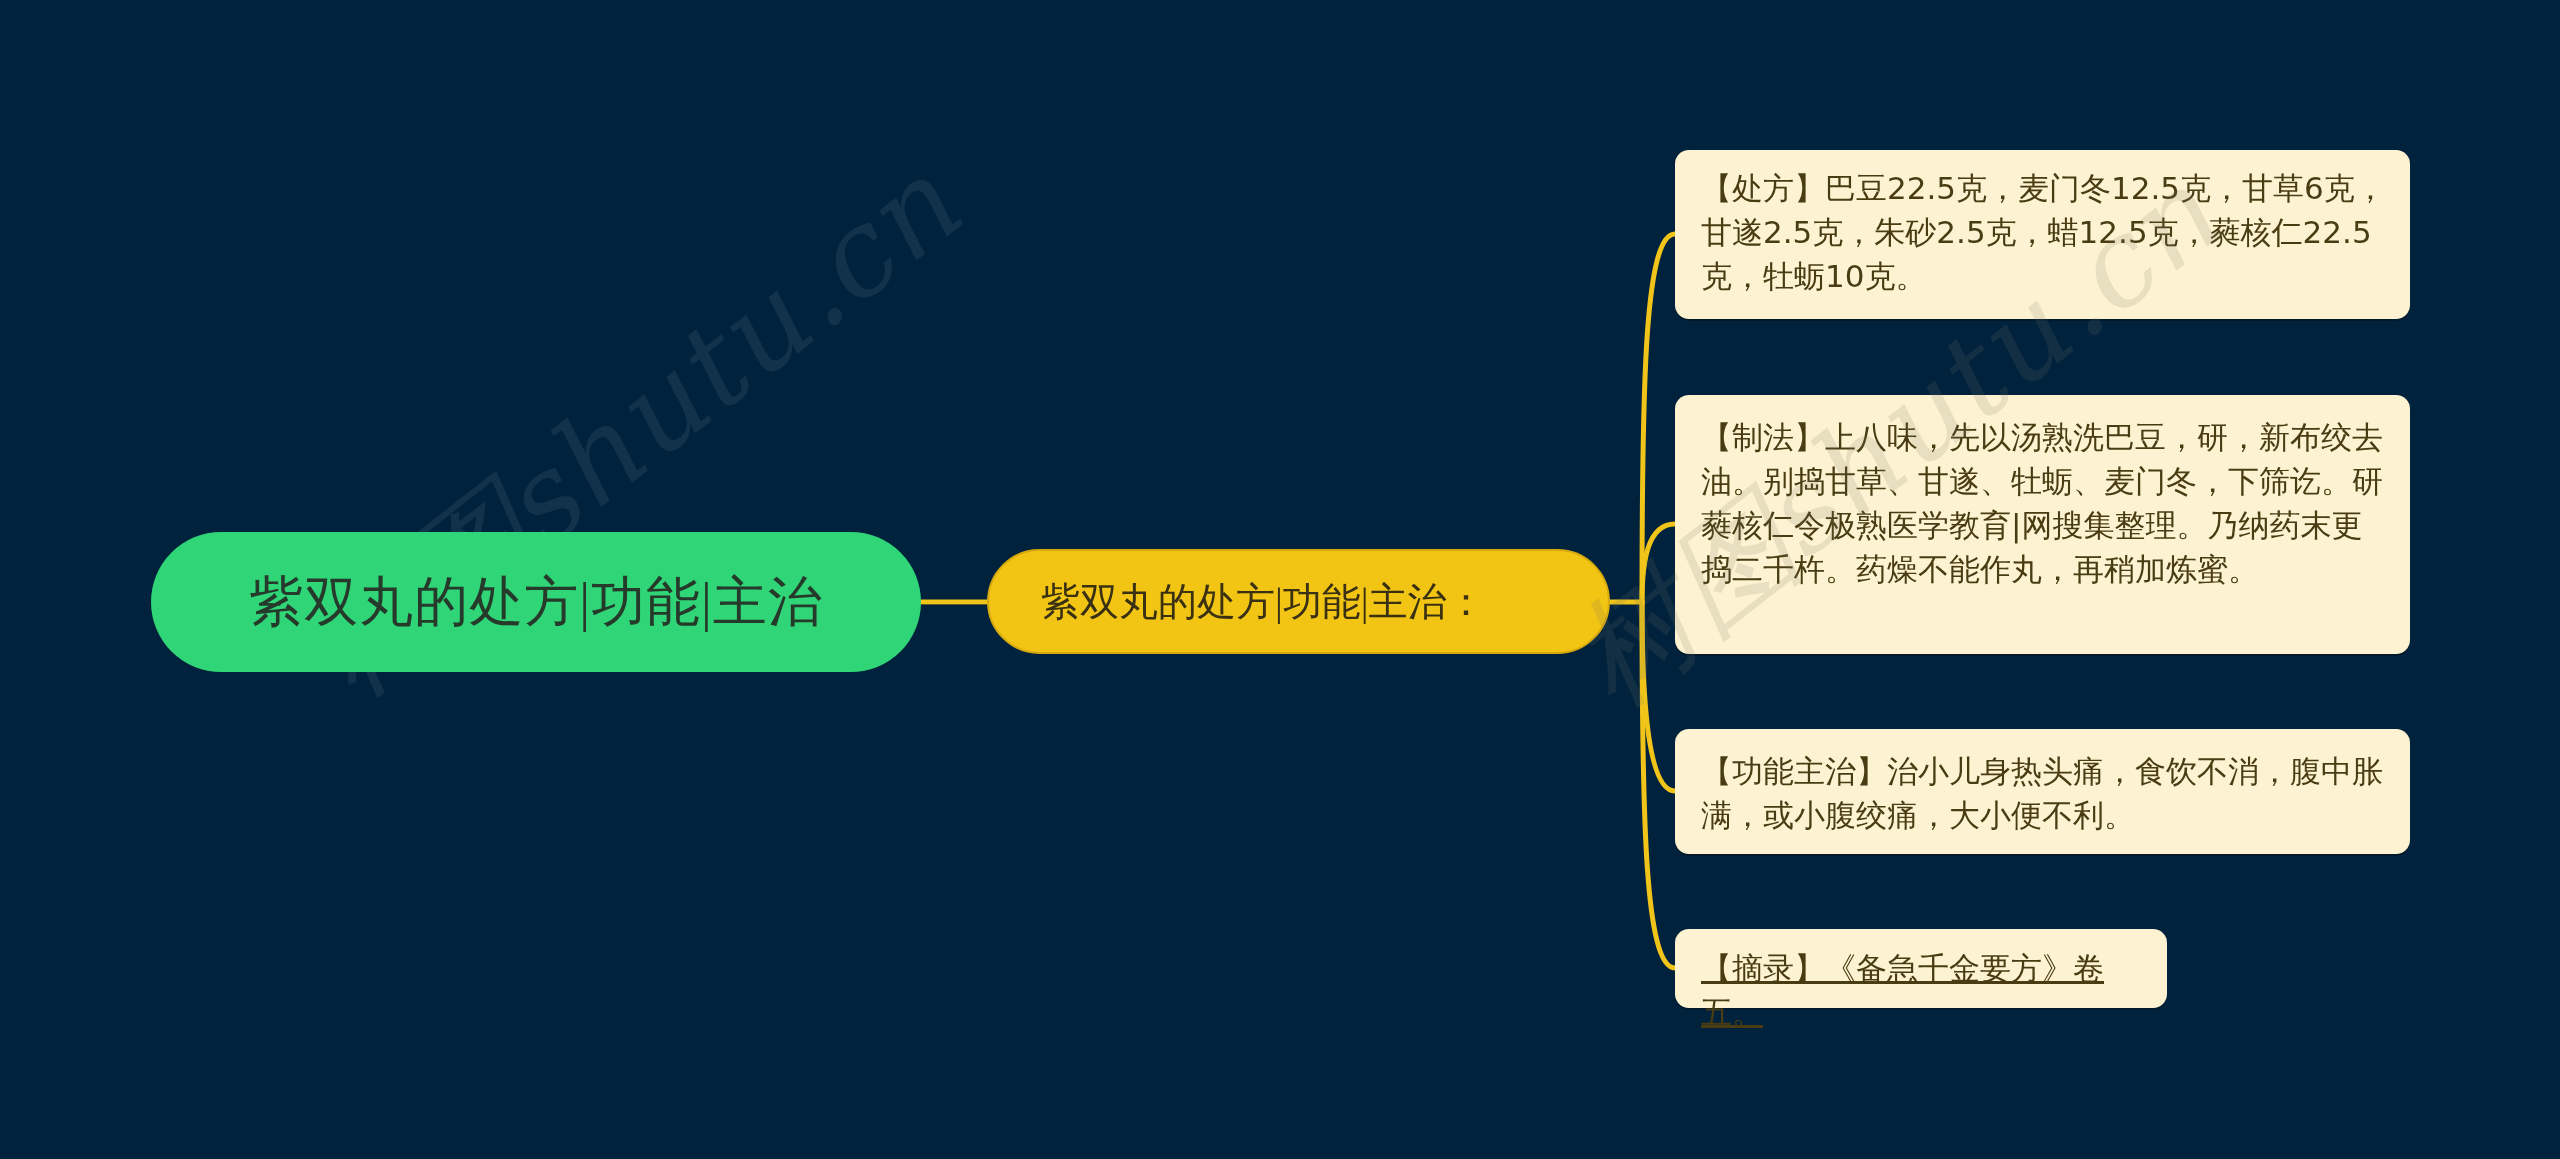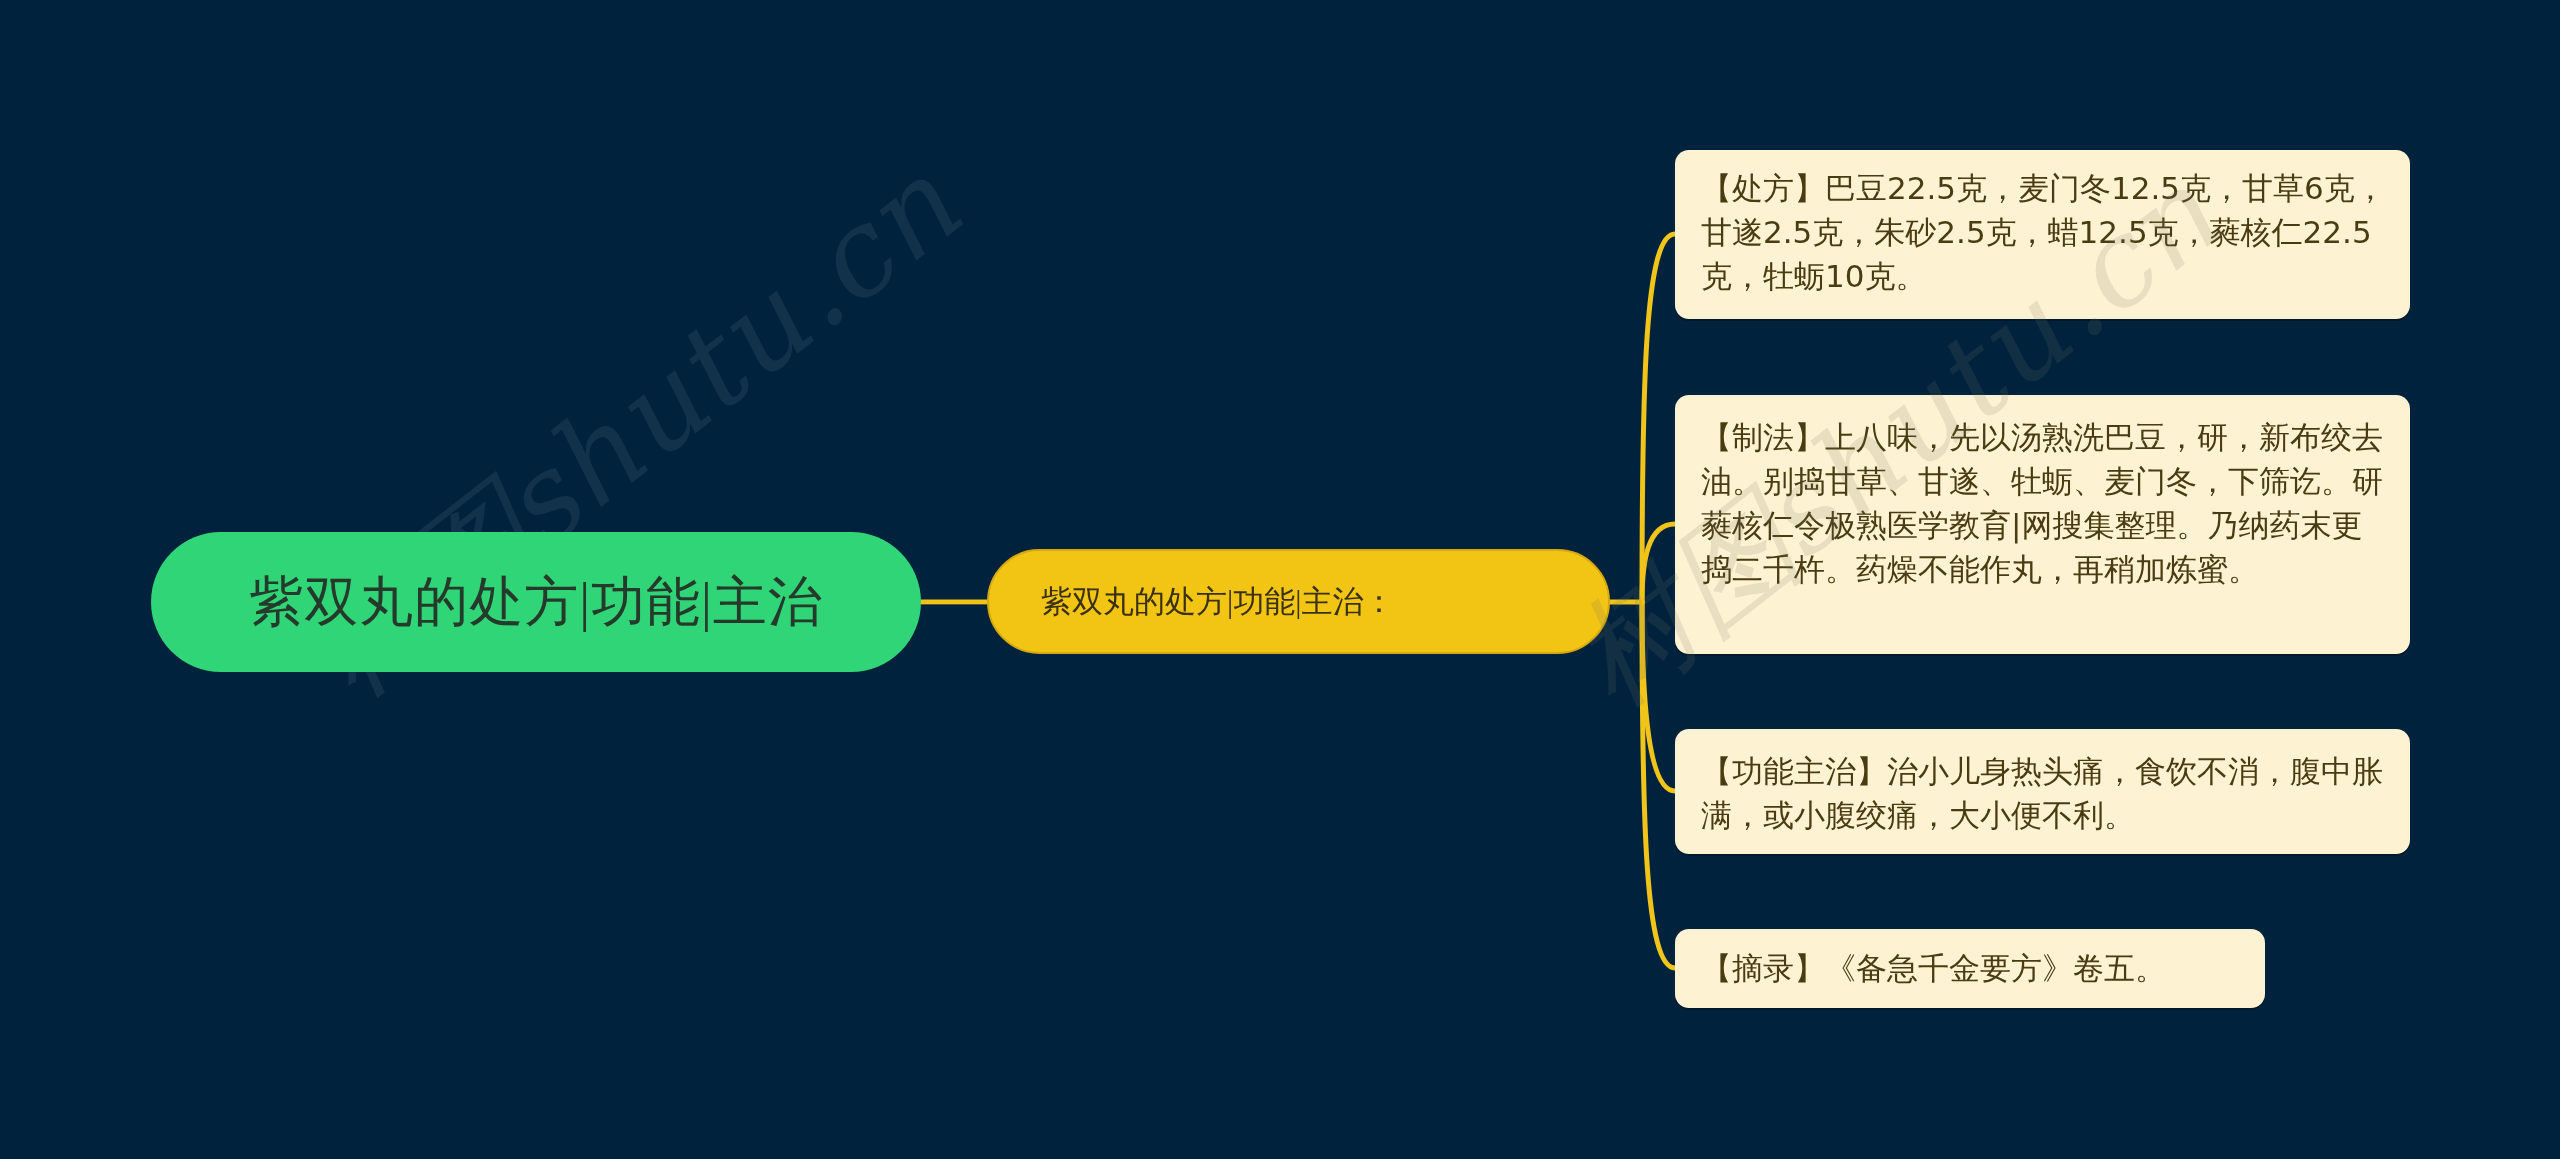"紫双丸的处方|功能|主治：" .mid-node .label { font-size: 31px -> 39px }
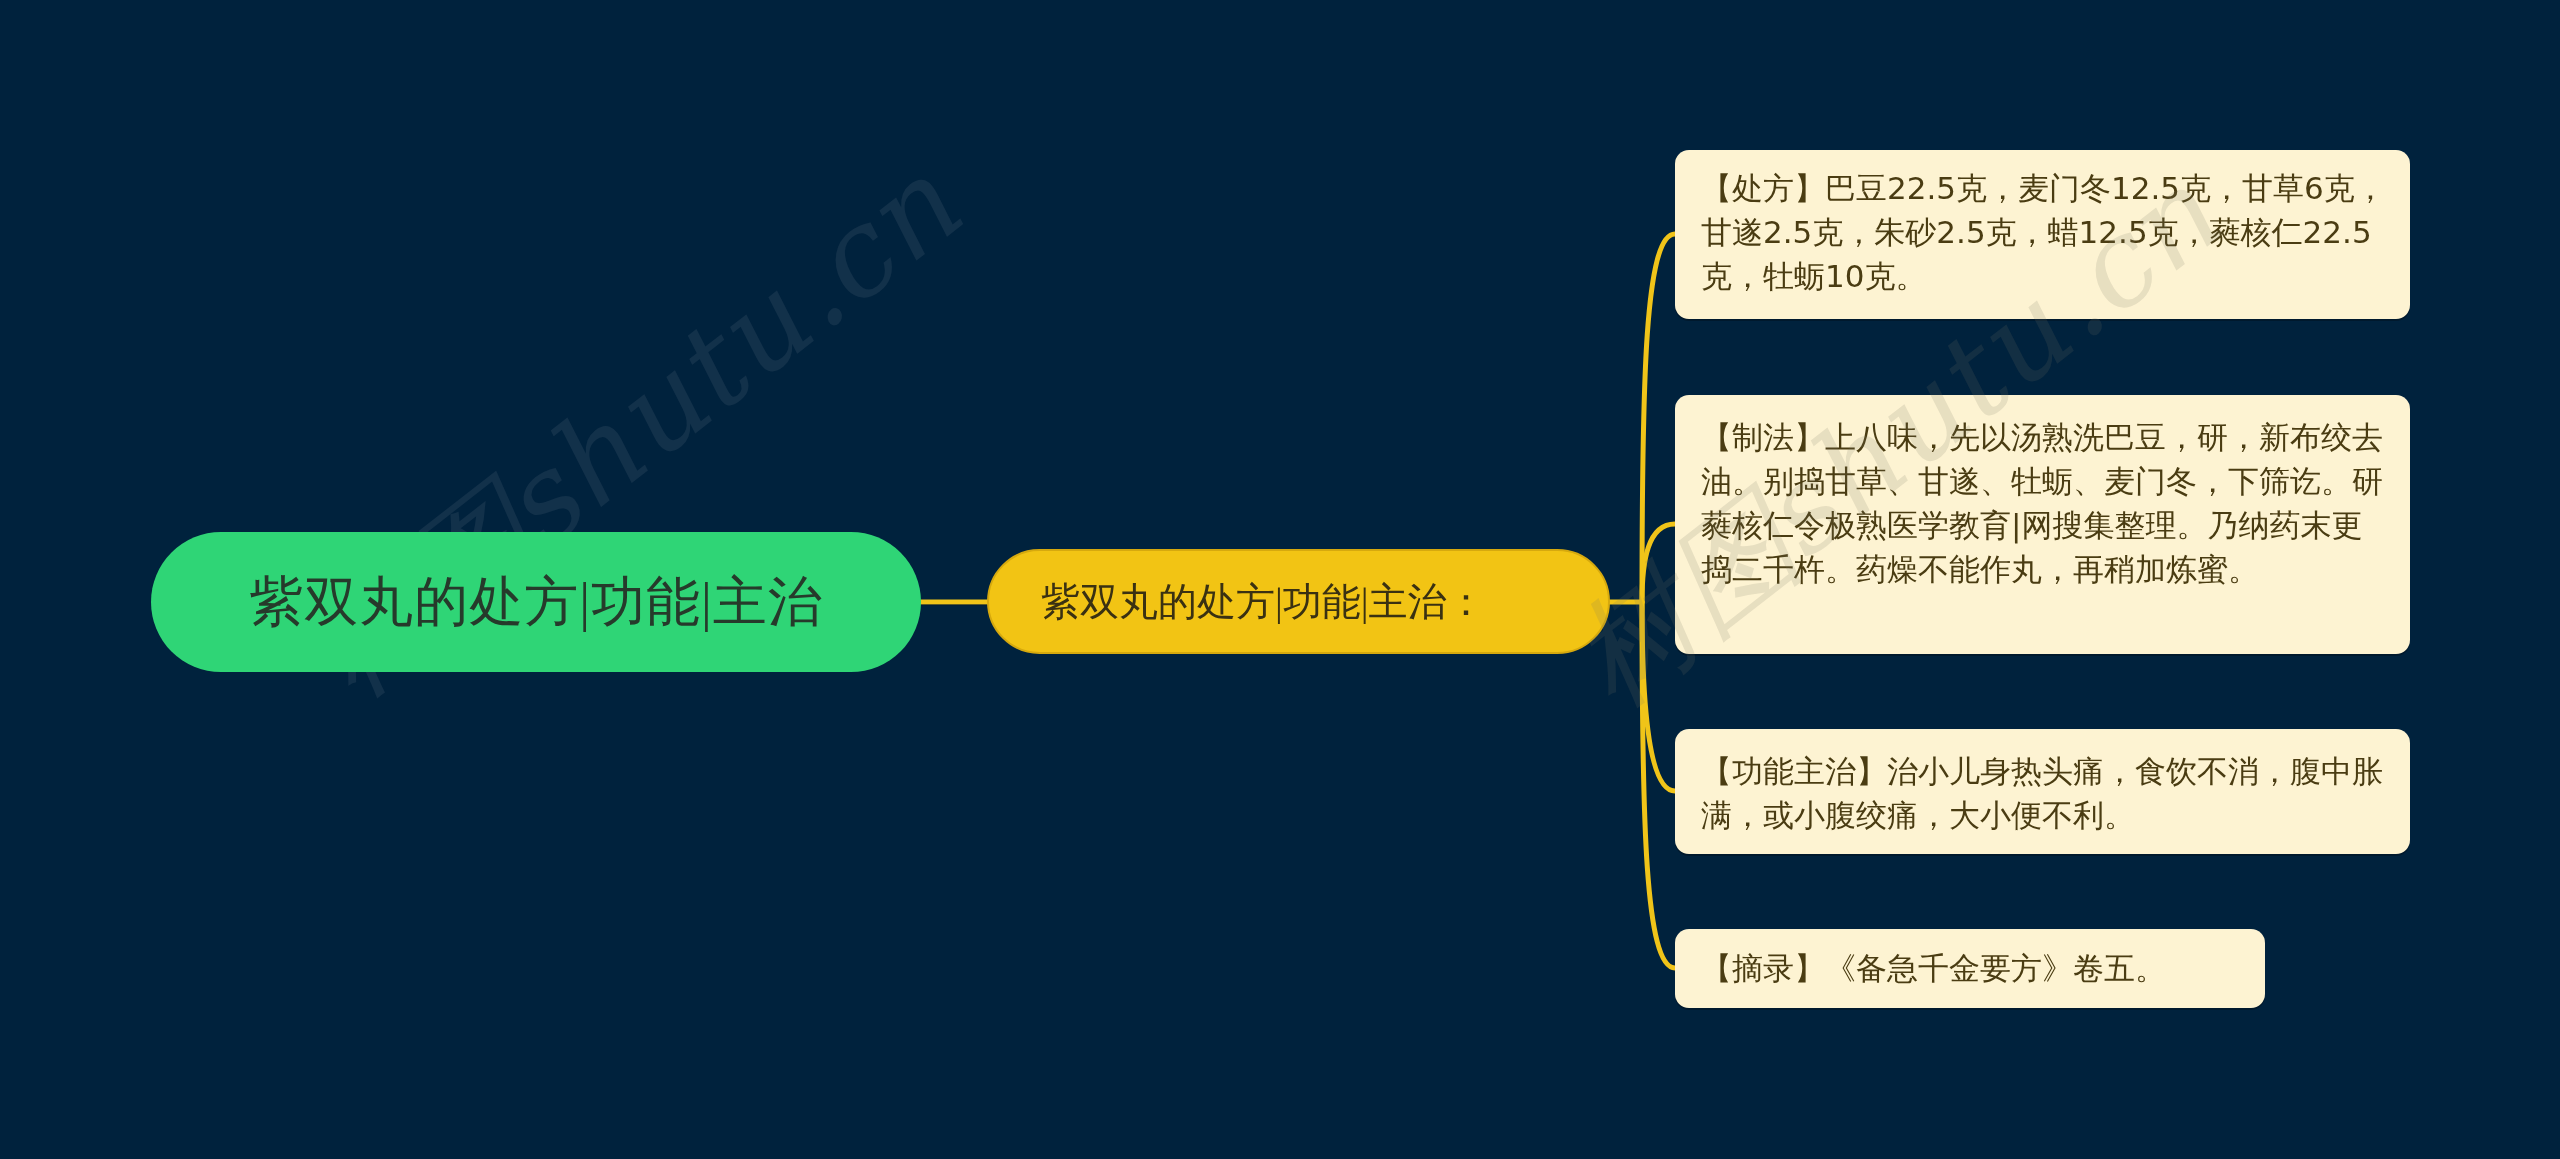"【摘录】《备急千金要方》卷五。" .leaf-4 { text-decoration: none -> underline; width: 590px -> 492px }
